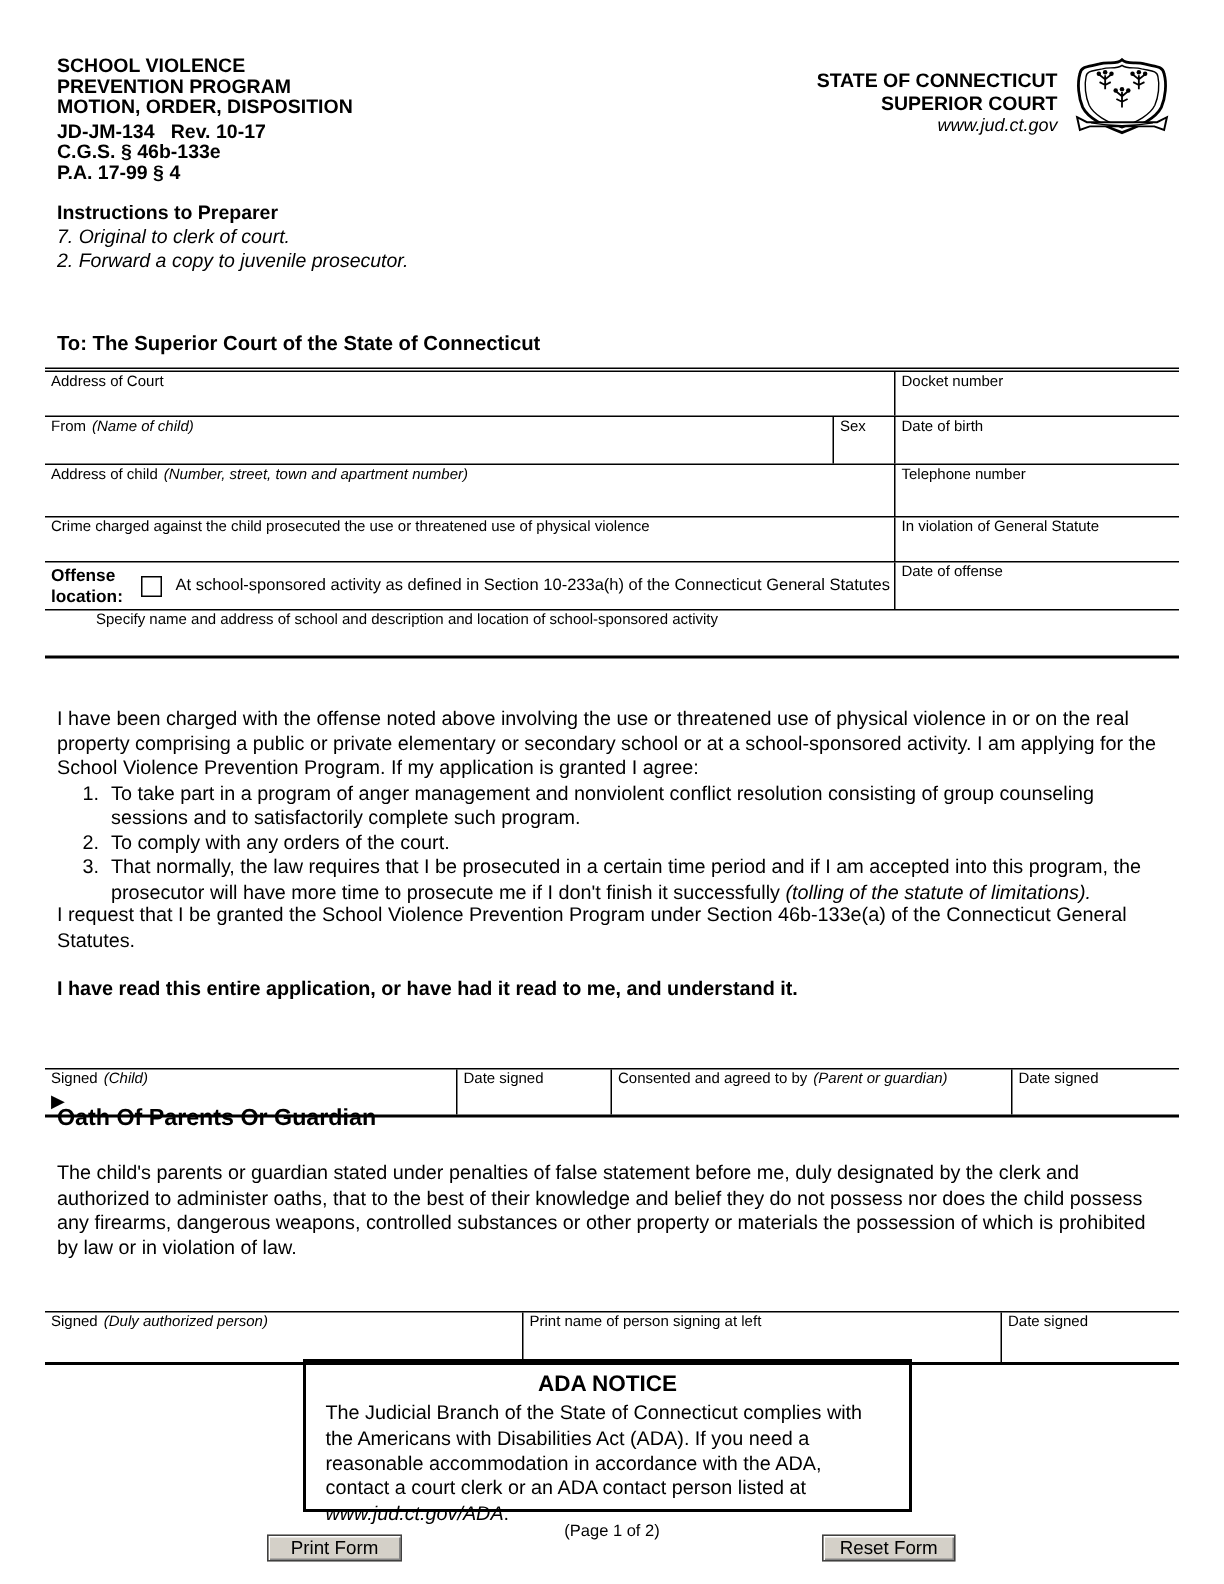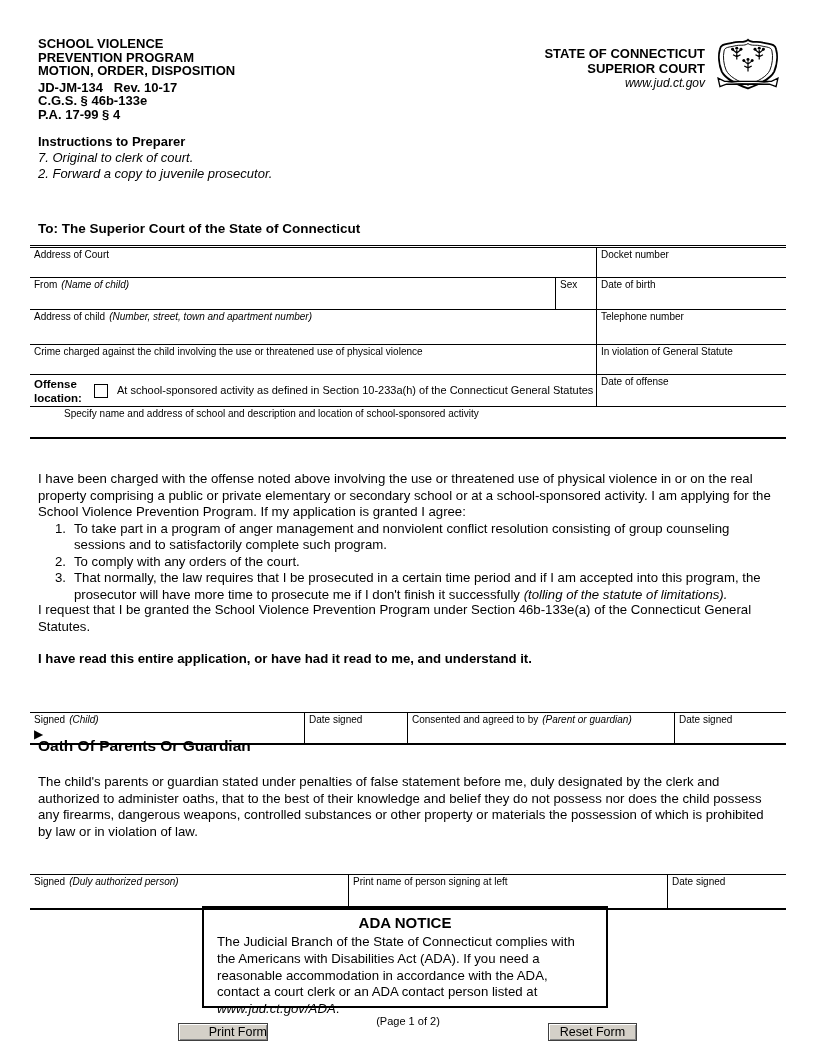"Crime charged against the child" span { text: involving -> prosecuted }
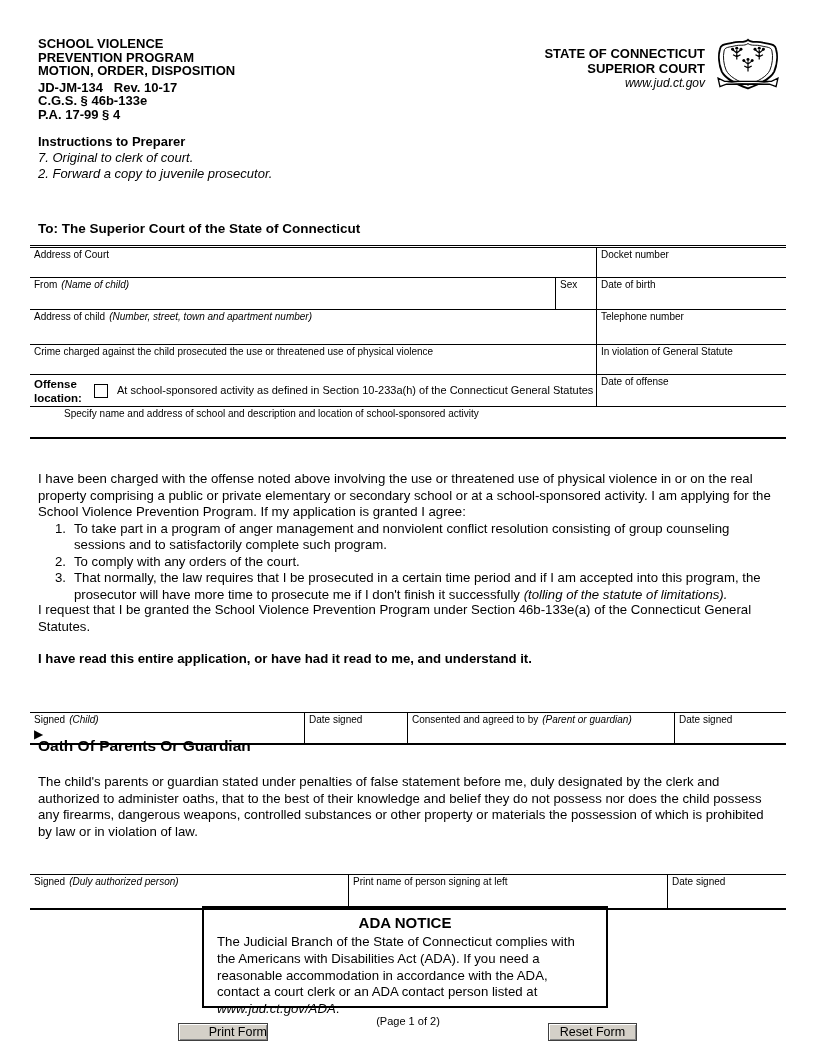"Print Form" #print-btn { text-align: right -> none }
